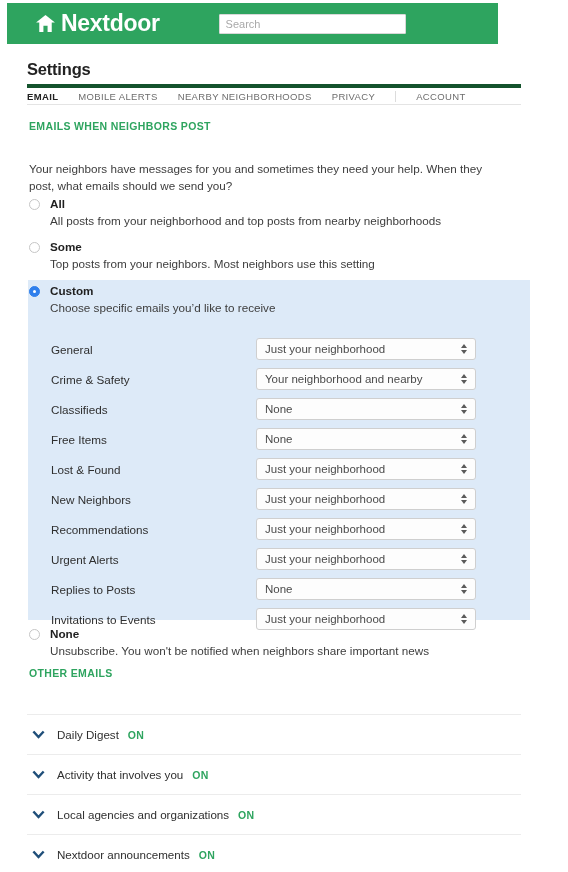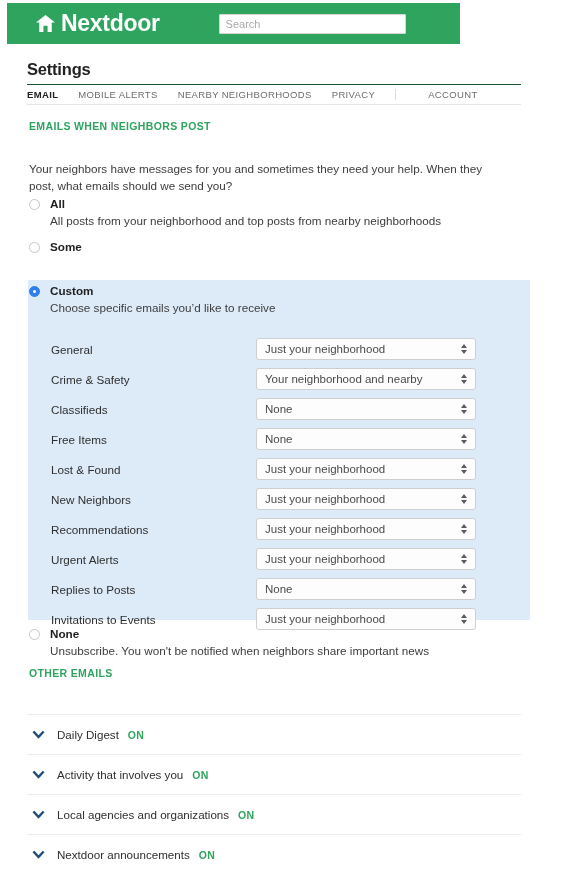"Nextdoor" .header { width: 453px -> 491px }
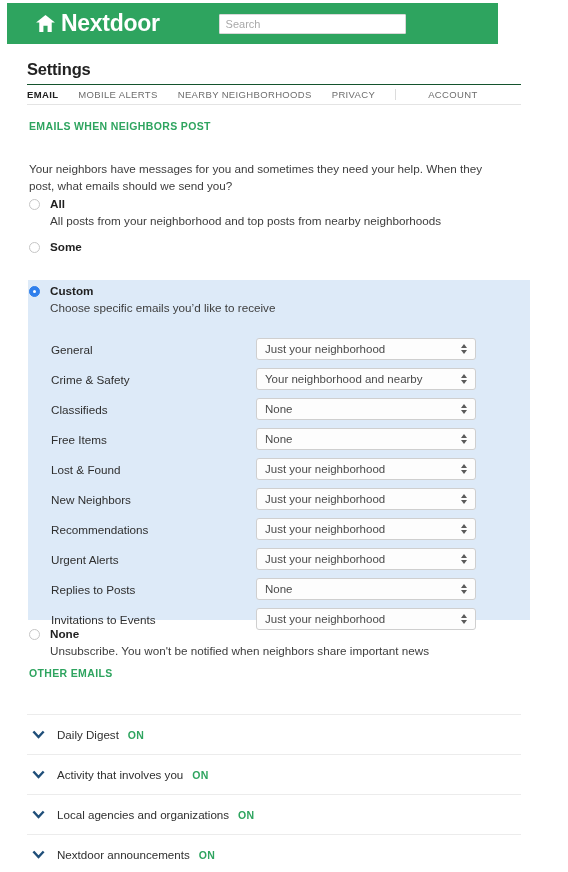"EMAIL" .tabs { border-top: 1px solid #14532d -> 4px solid #14532d }
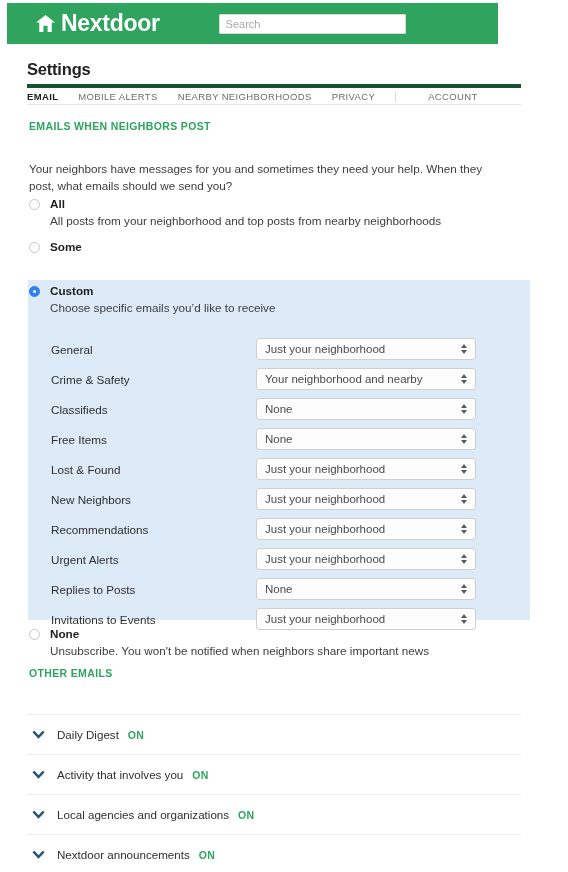"ACCOUNT" .tab.sep-before { padding-left: 32px -> 20px }
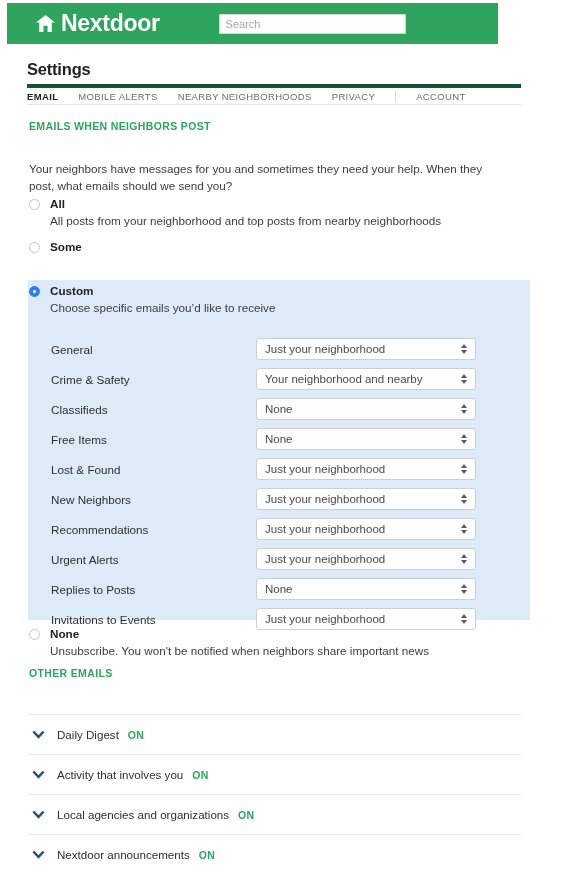"Top posts from your neighbors." div.opt-desc { html: none -> <div>Top posts from your neighbors. Most neighbors use this setting</div> }
